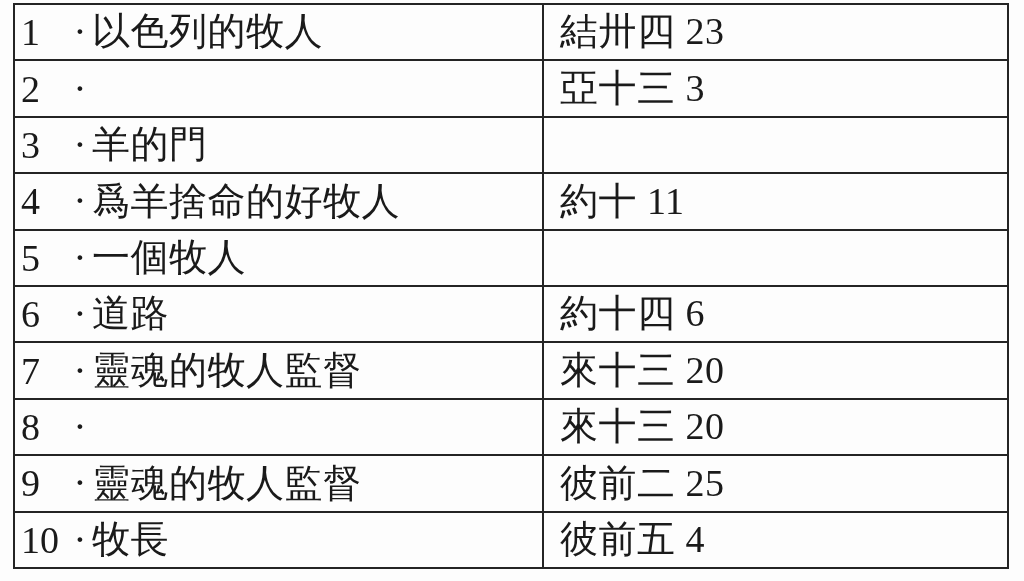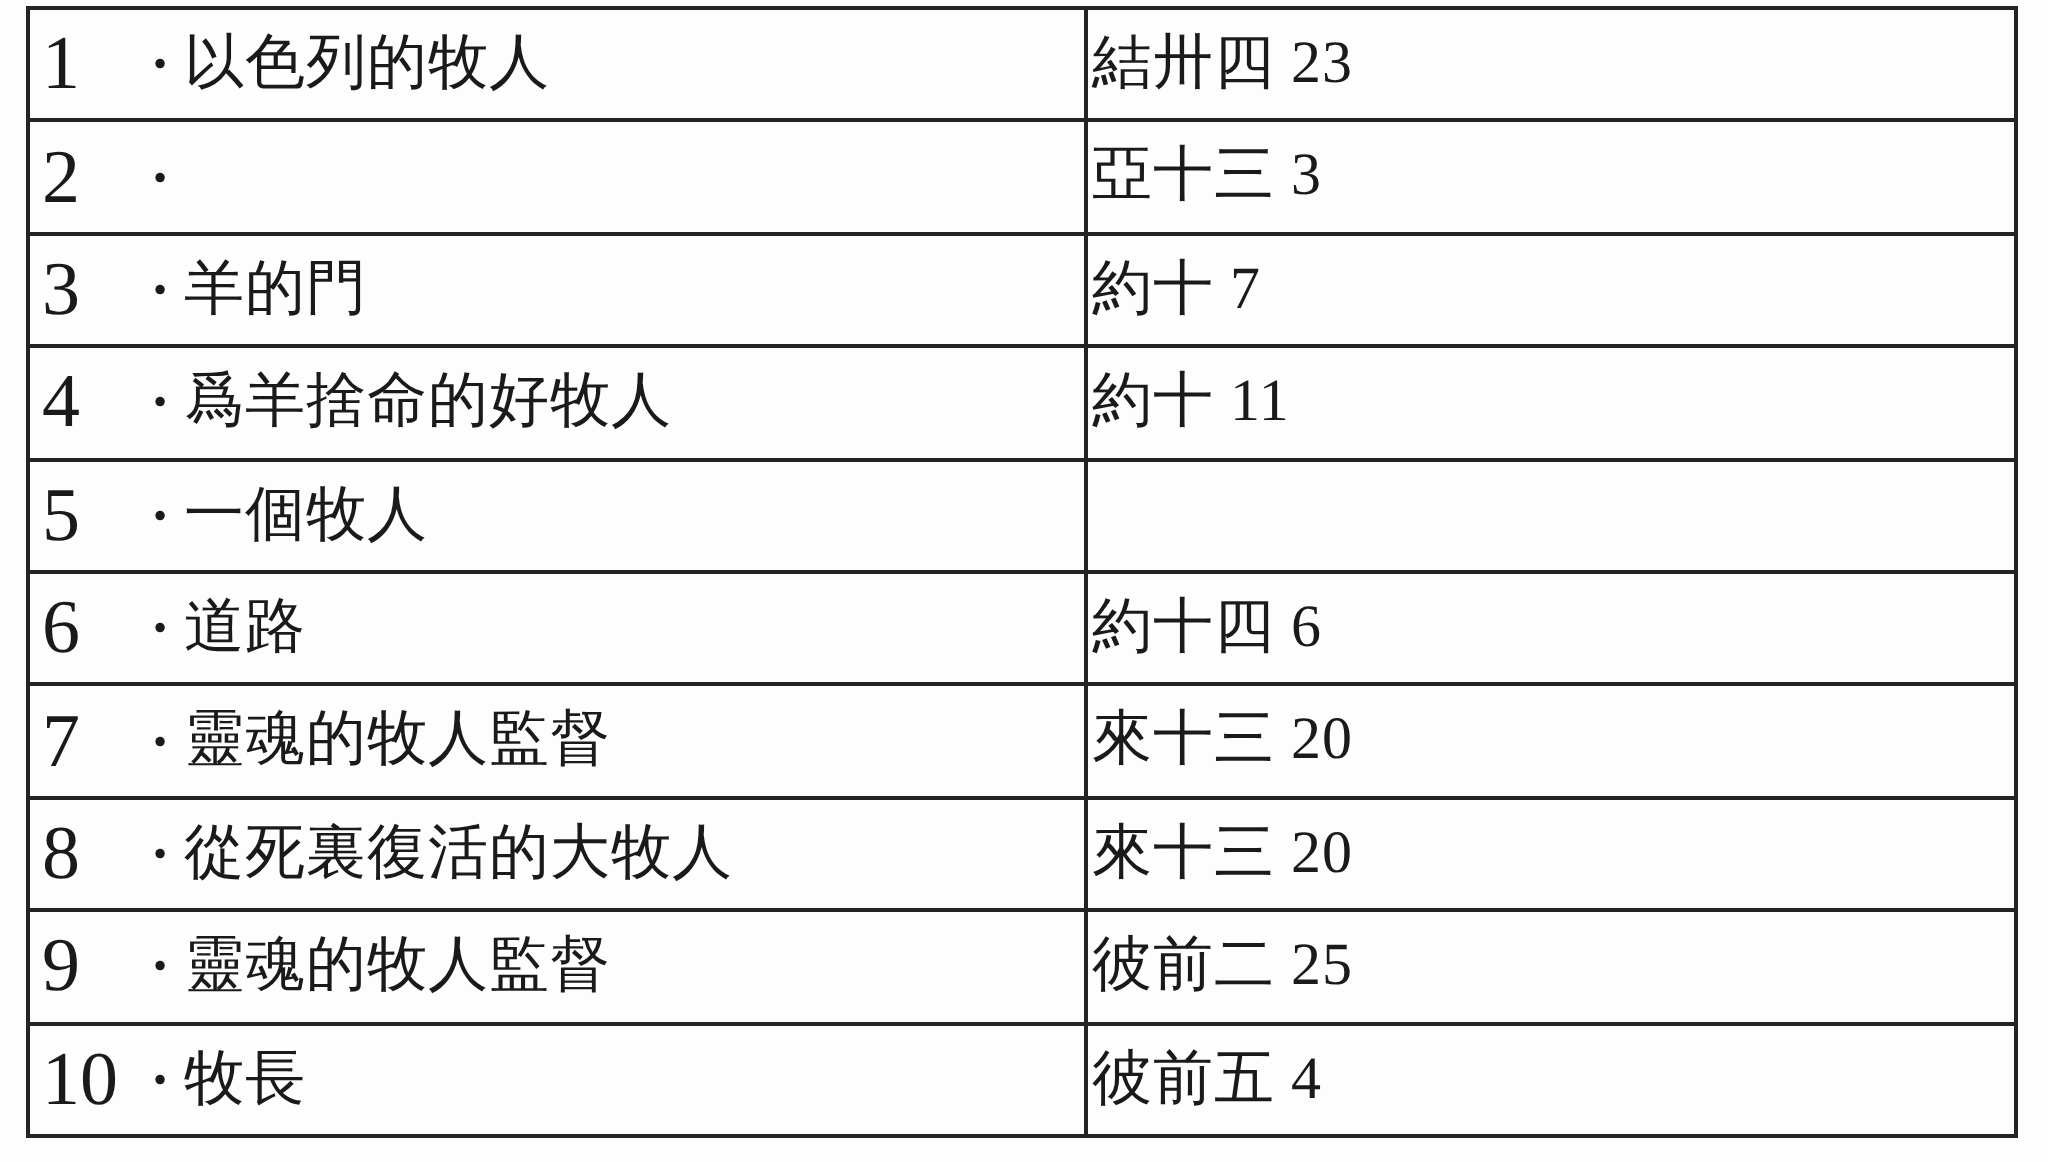"以色列的牧人" .title, .ref { font-size: 30px -> 38px }
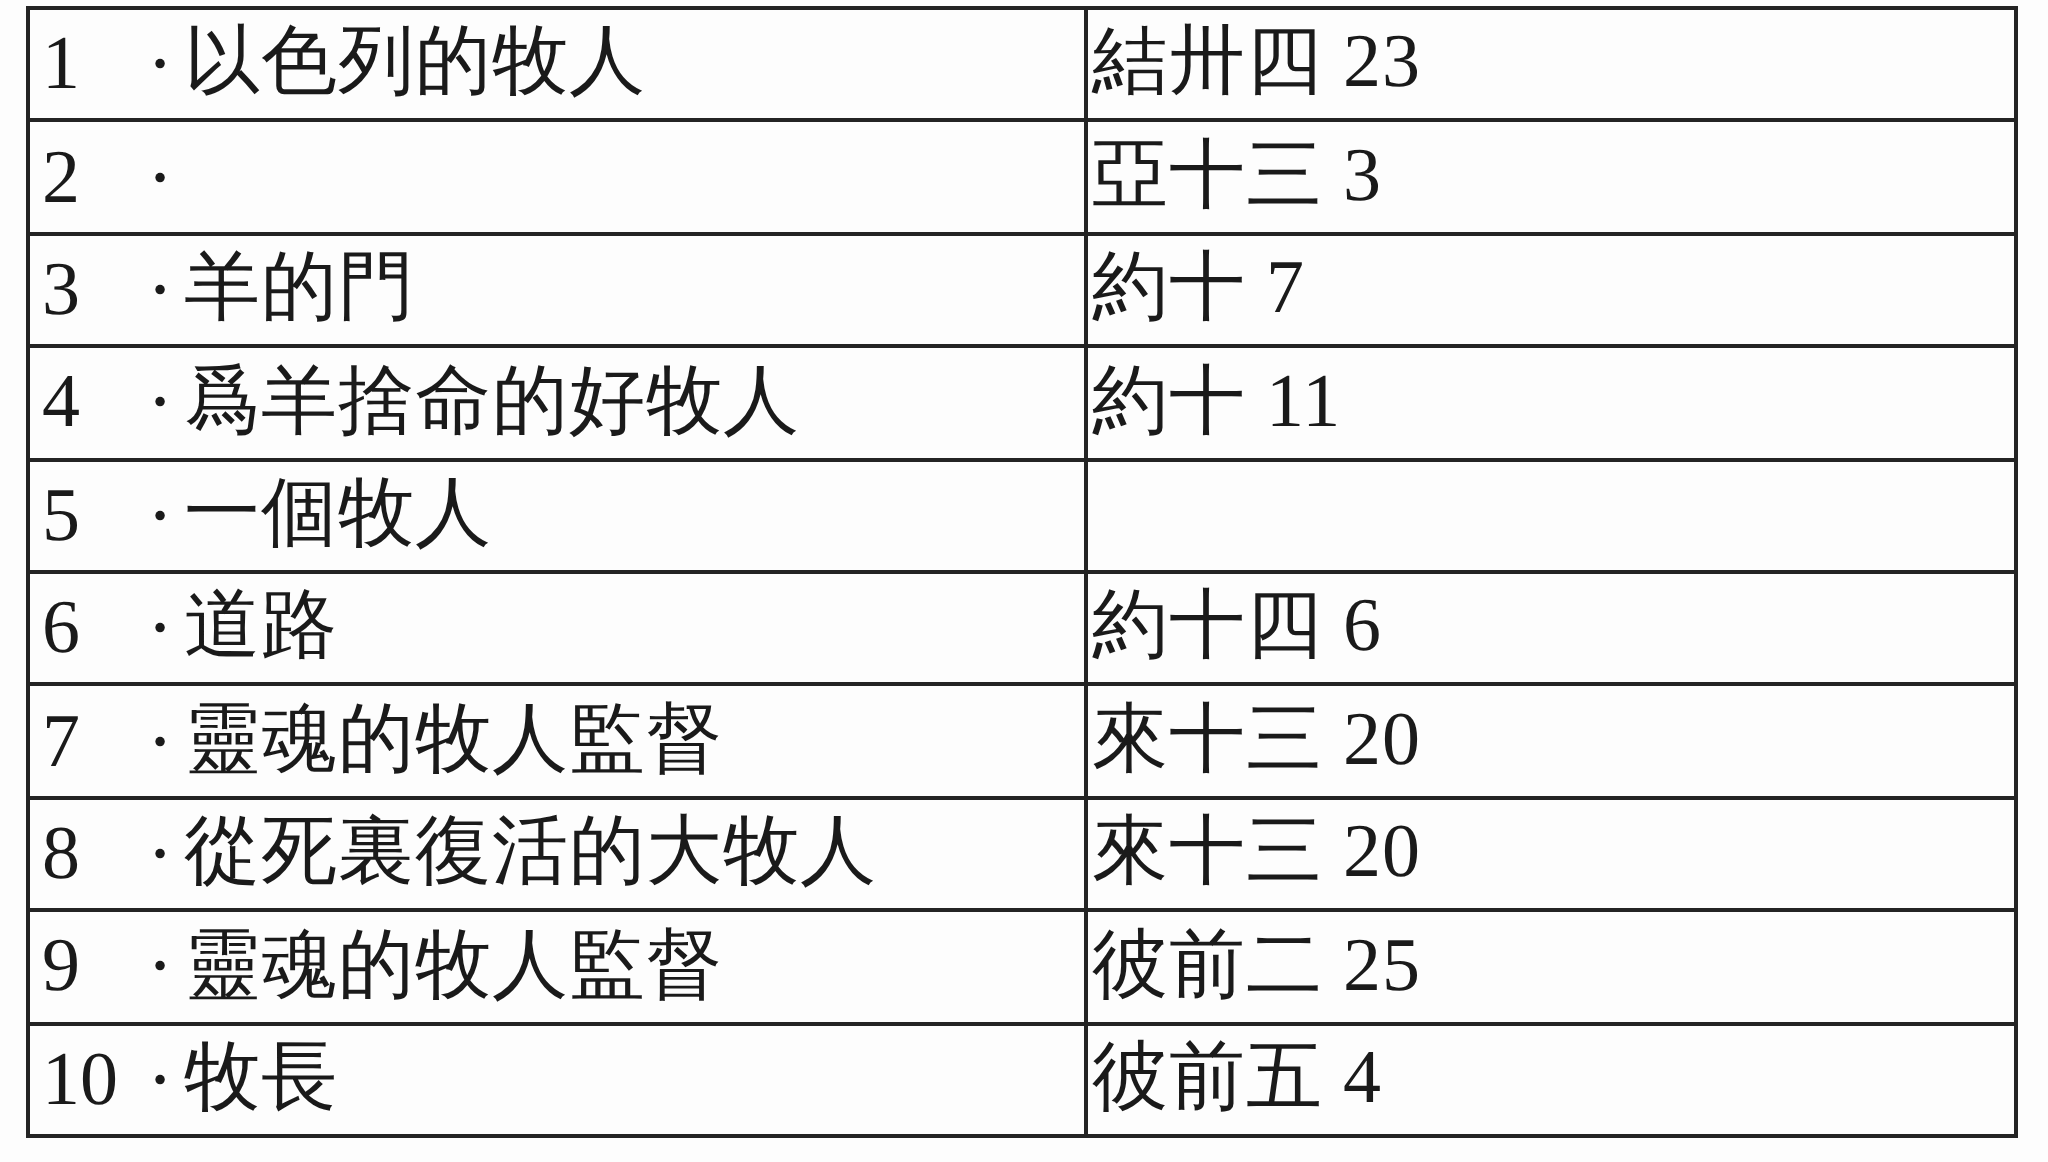"結卅四 23" .cell-ref { padding-left: 2px -> 16px }
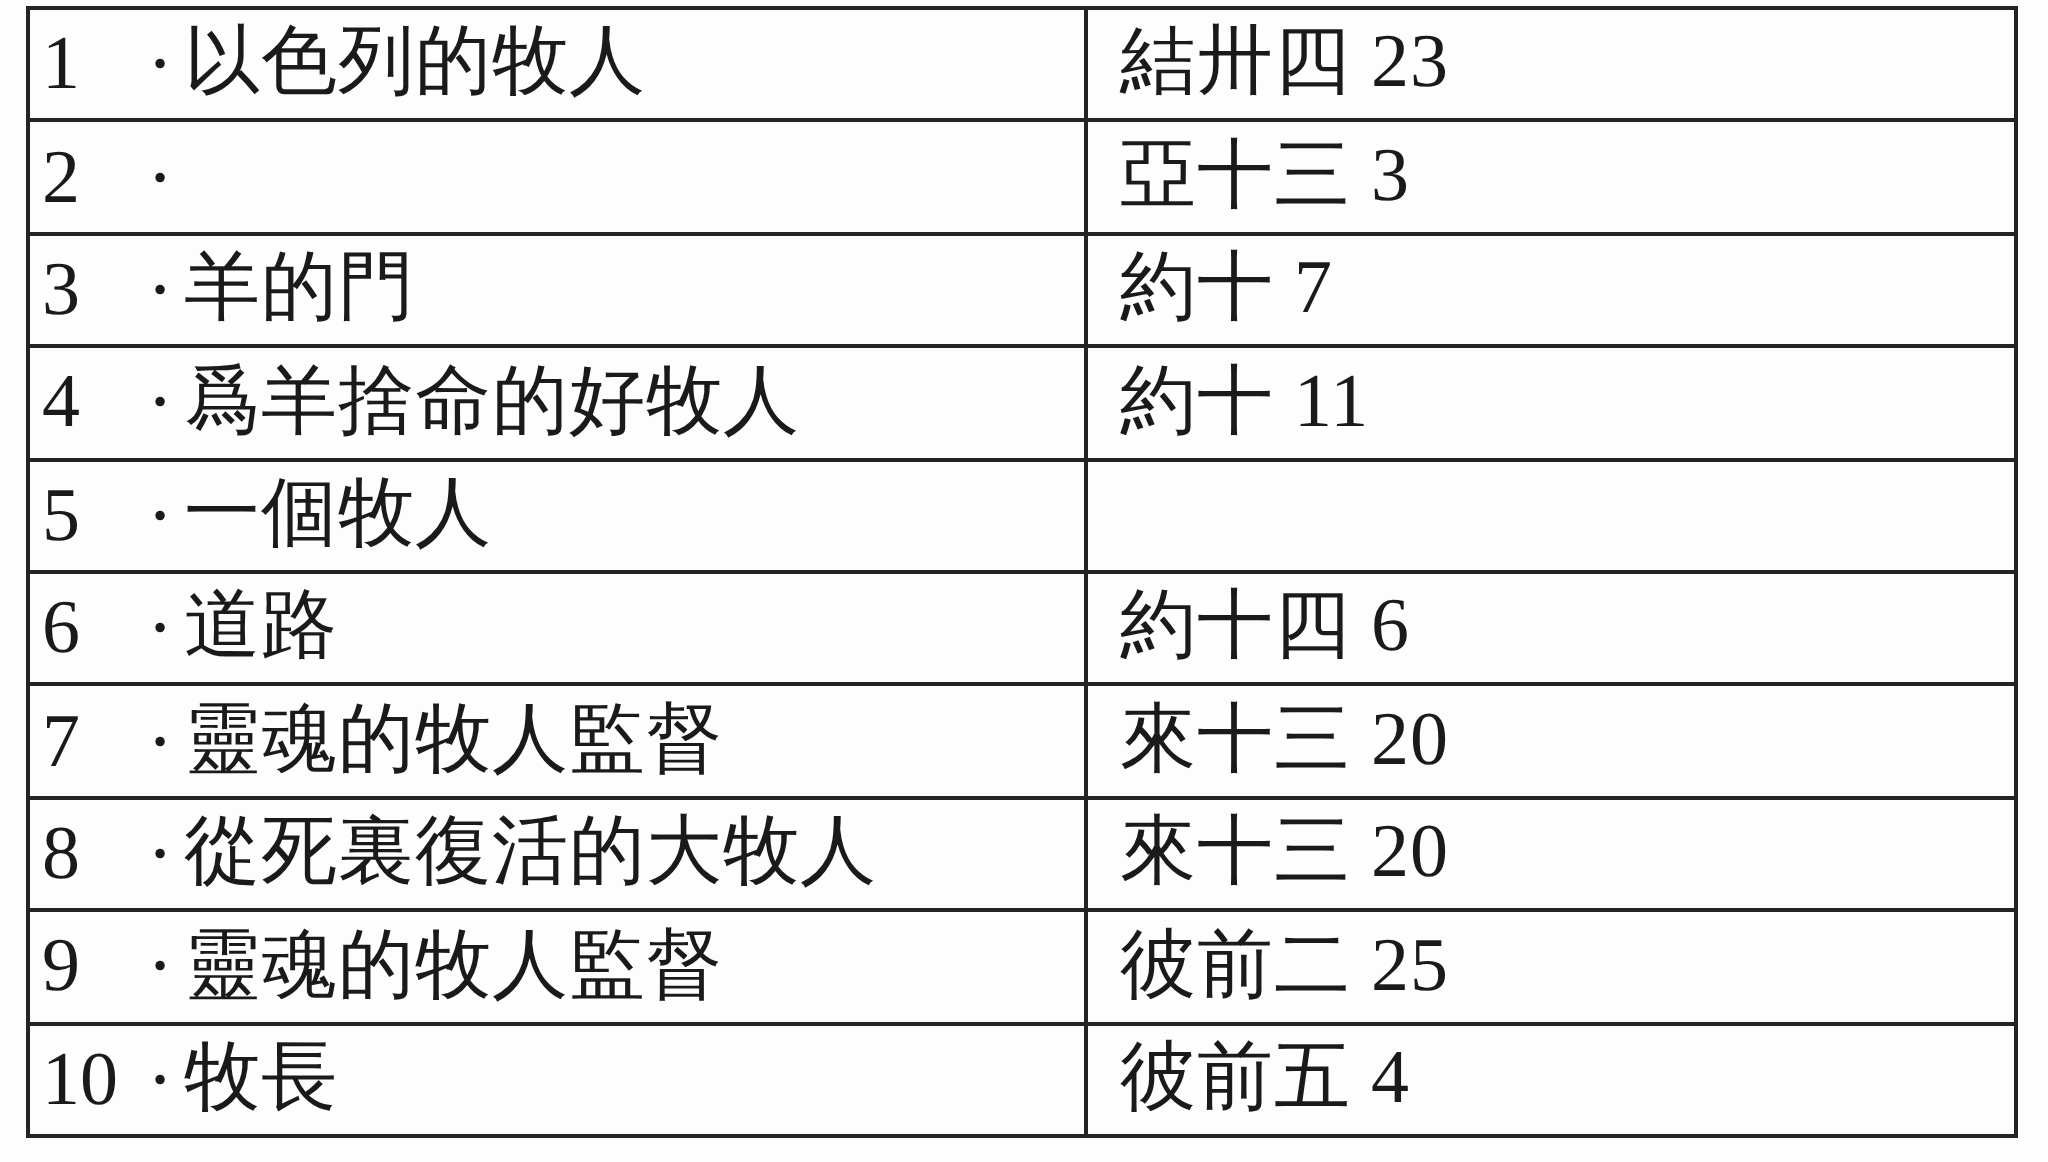"約十 7" div.cell { html: <div> <span>約十 7</span> </div> -> none }
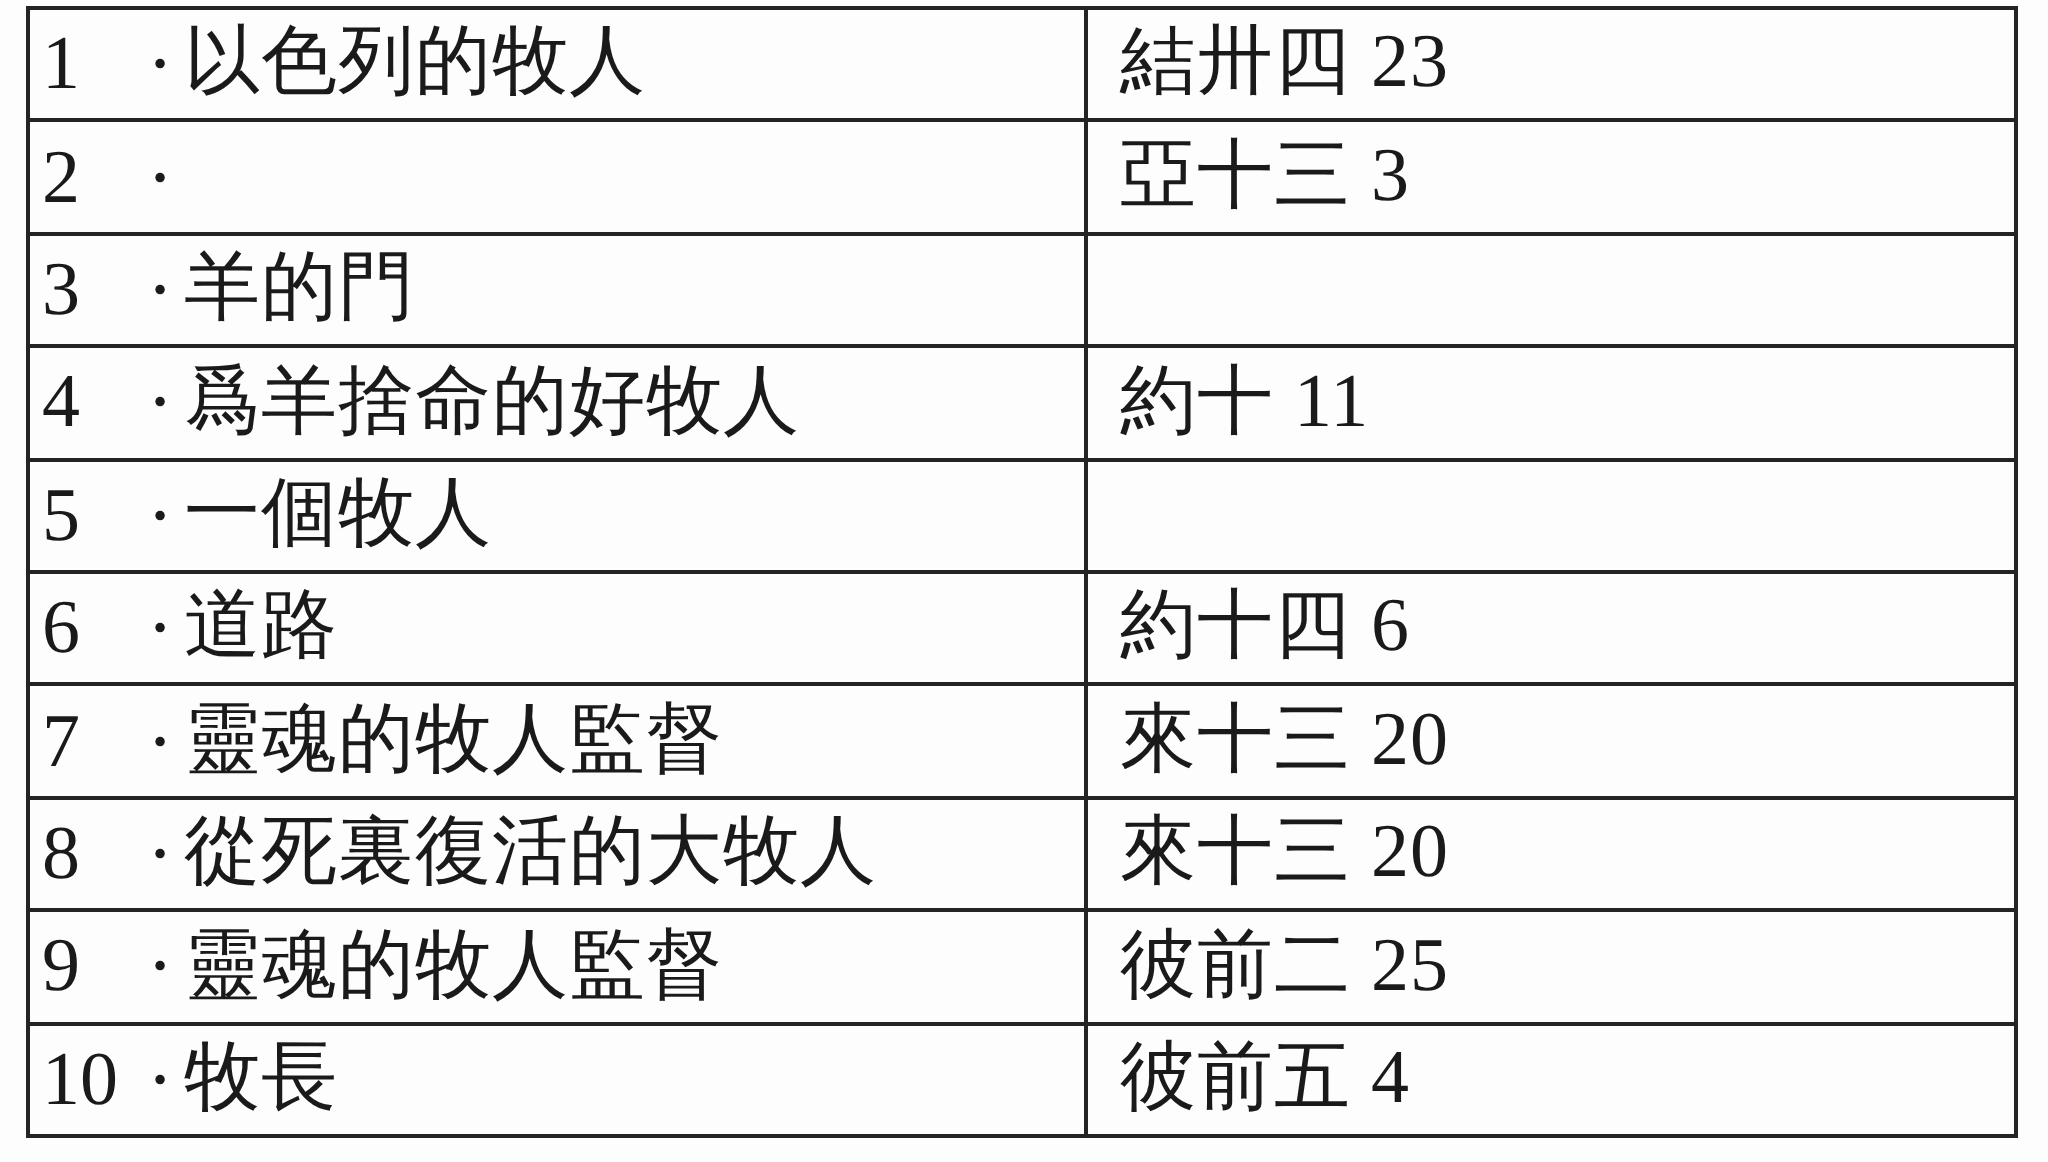"從死裏復活的大牧人" span.title { html: <span>從死裏復活的大牧人</span> -> none }
